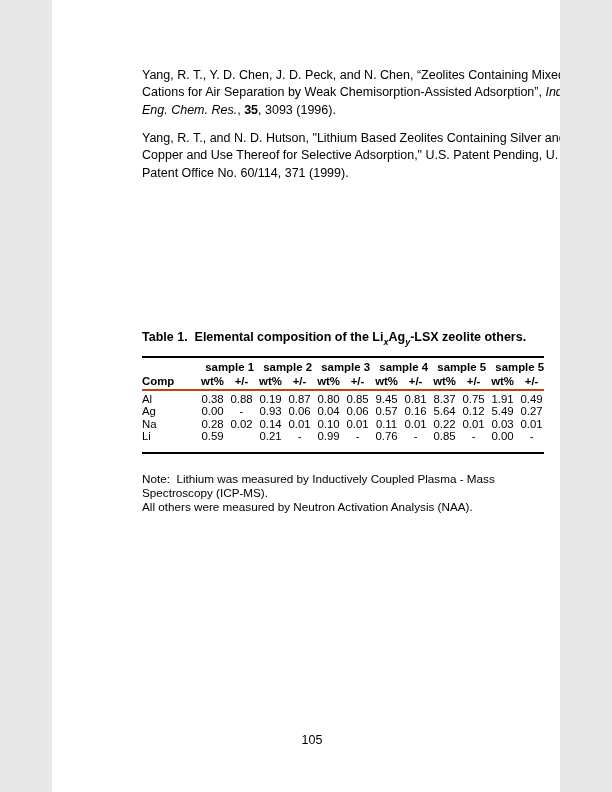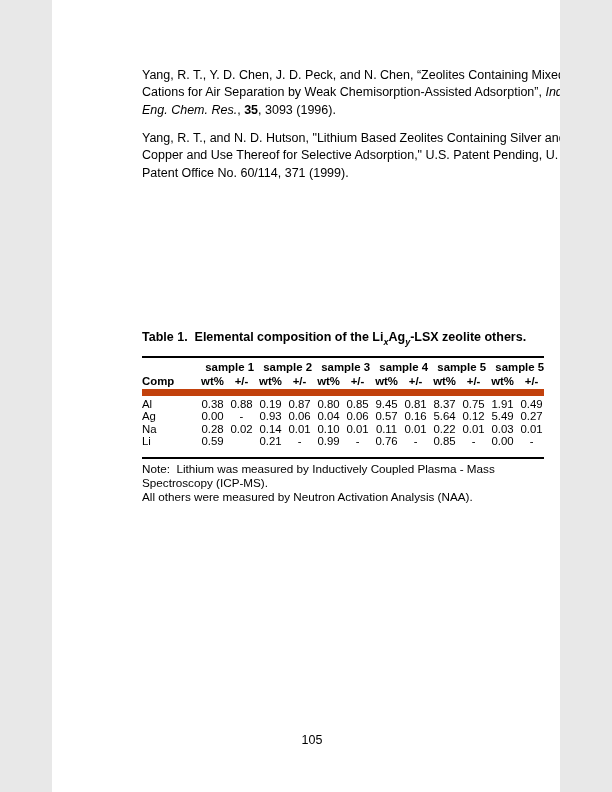"Comp" table.data thead tr.subhead th { border-bottom: 7px solid #c2410c -> 2px solid #c2410c }
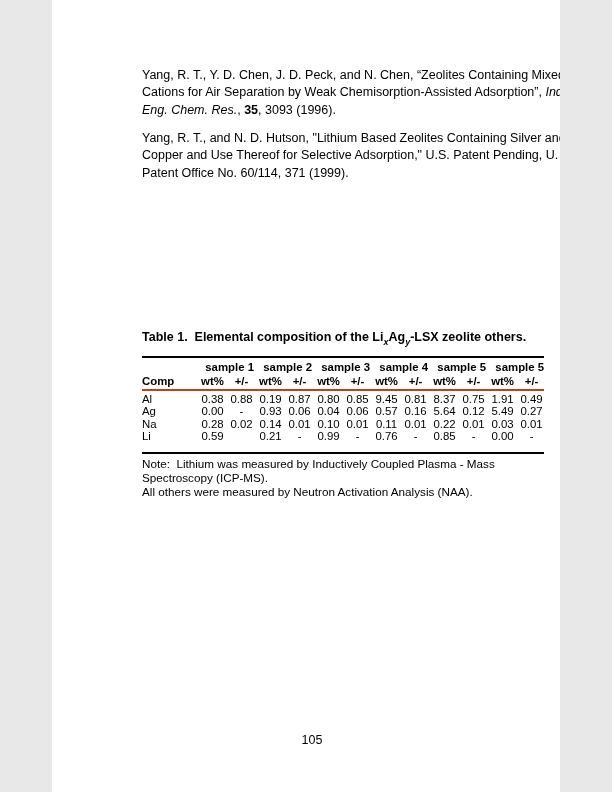"Note: Lithium was measured by" .table-notes { margin-top: 3px -> 18px }
